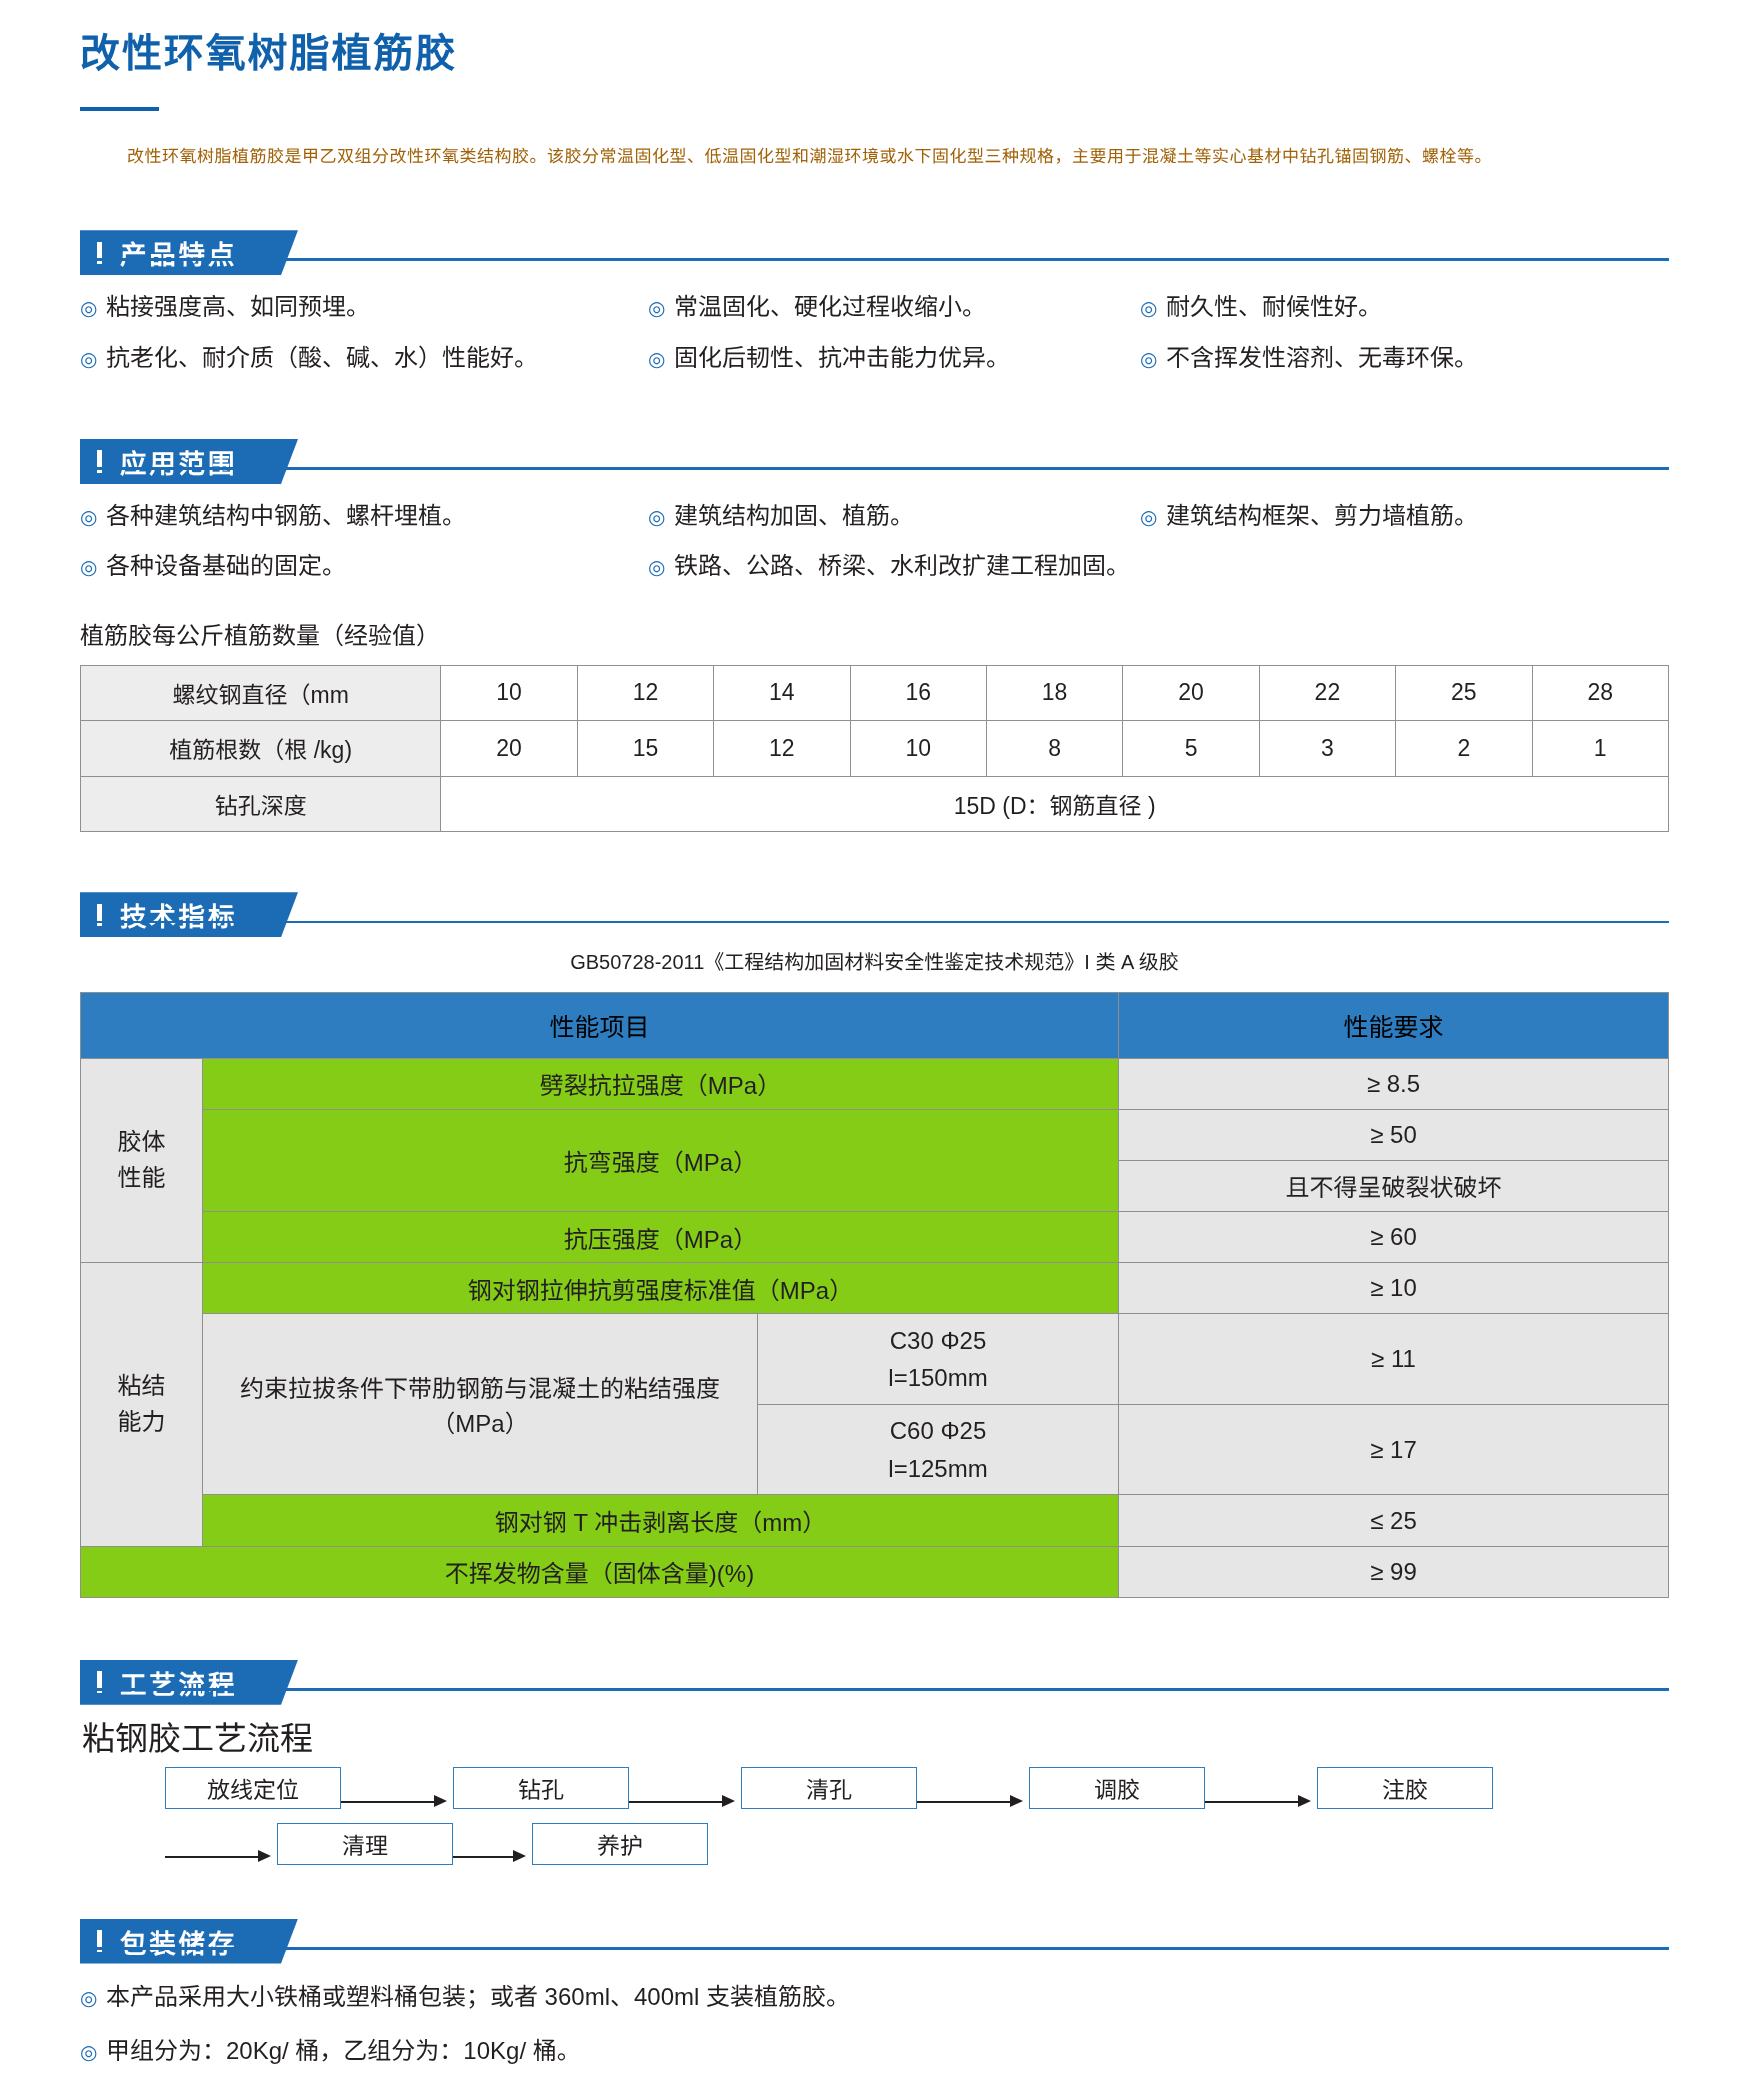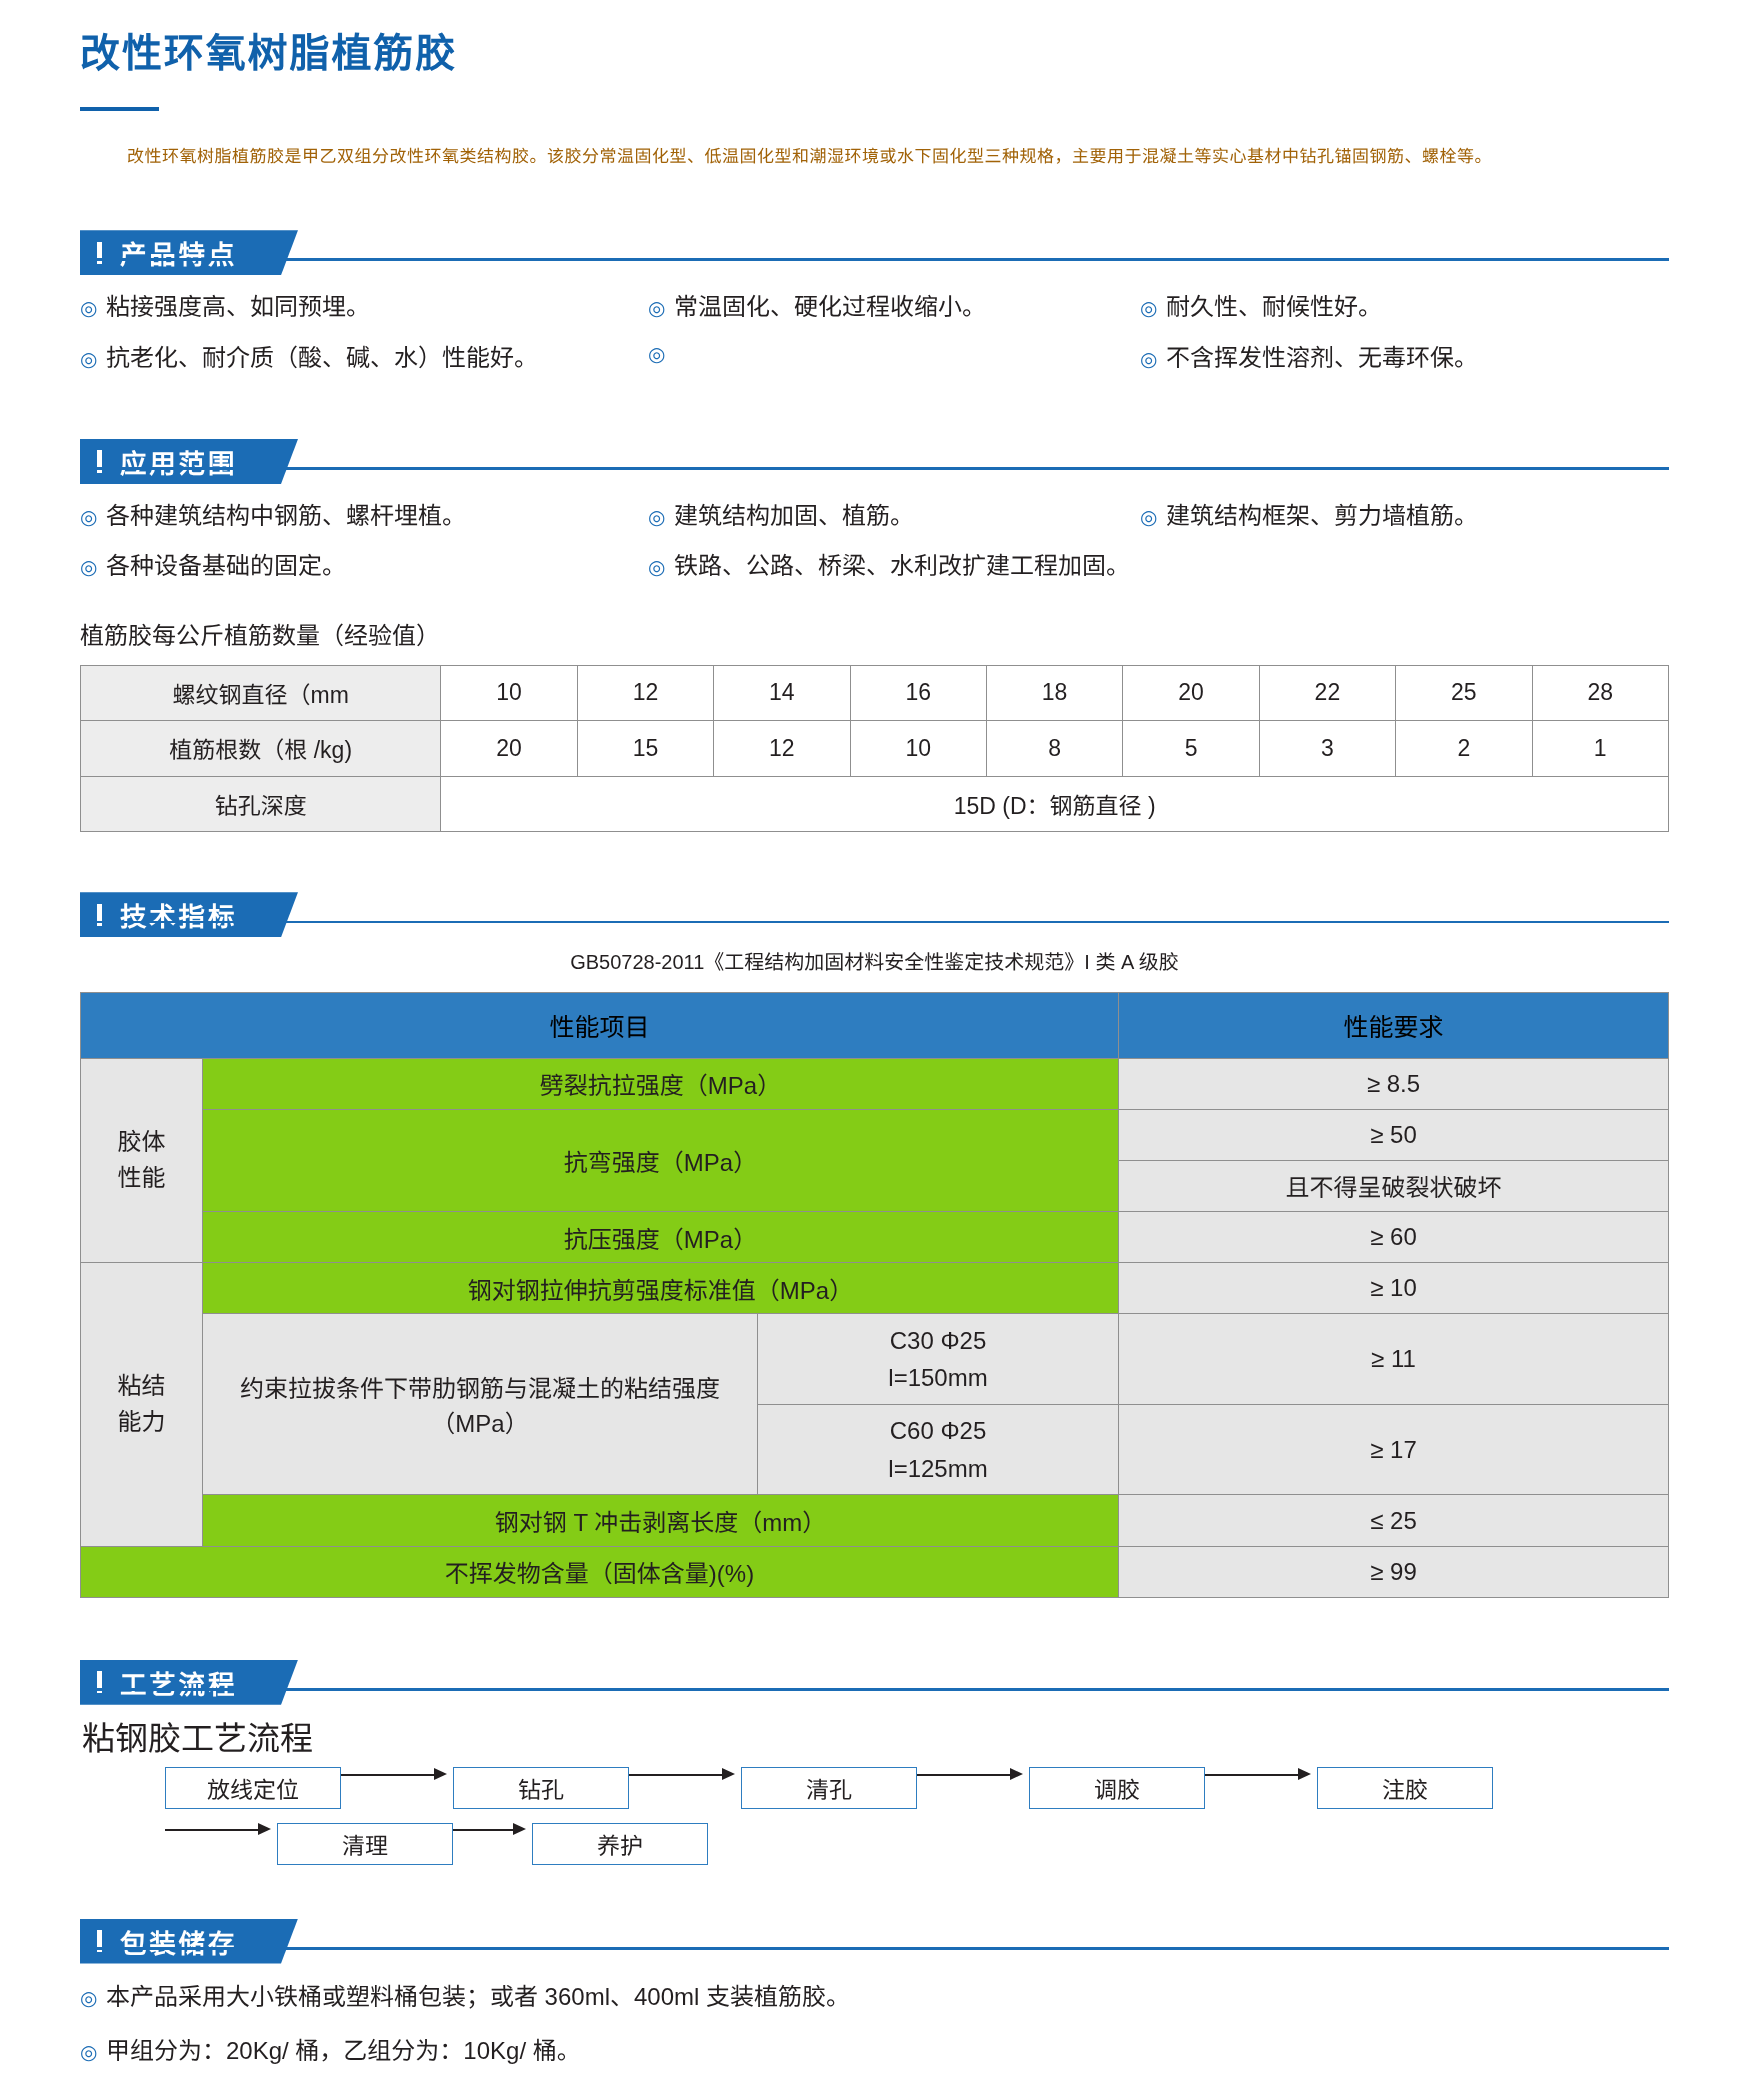"固化后韧性、抗冲击能力优异。" span { html: none -> <span>固化后韧性、抗冲击能力优异。</span> }
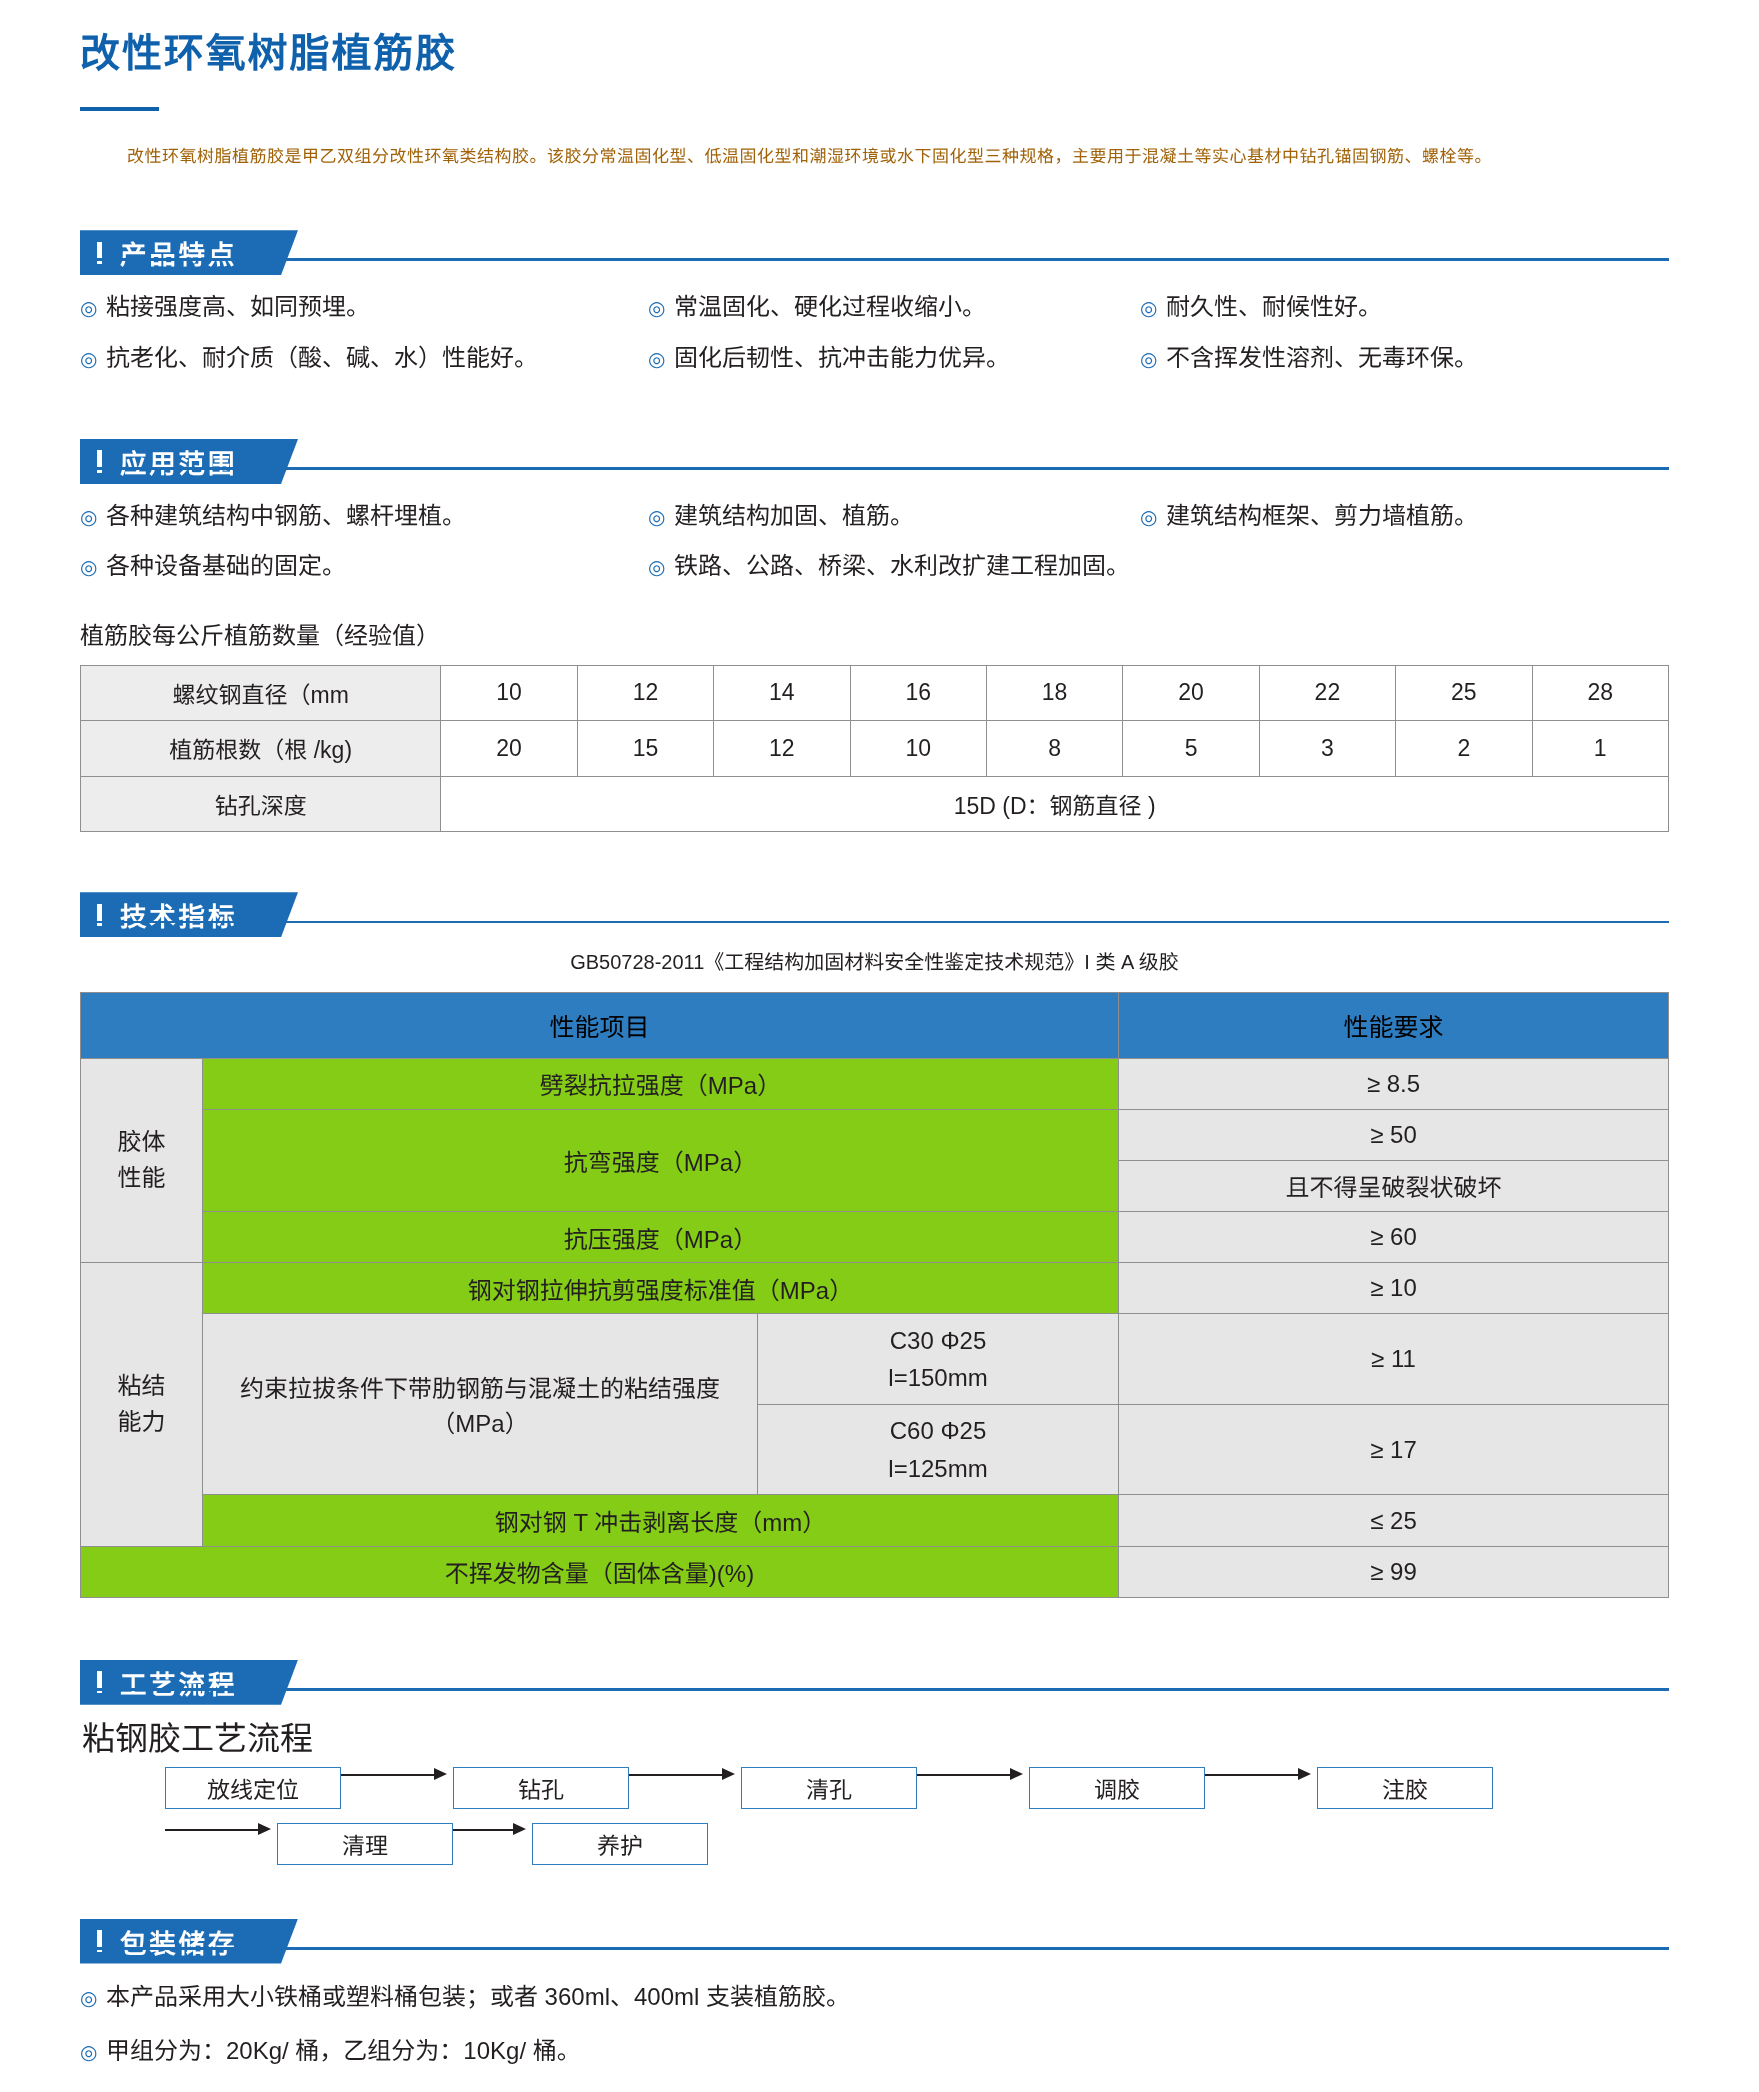"放线定位" .flow-row { align-items: flex-start -> flex-end }
